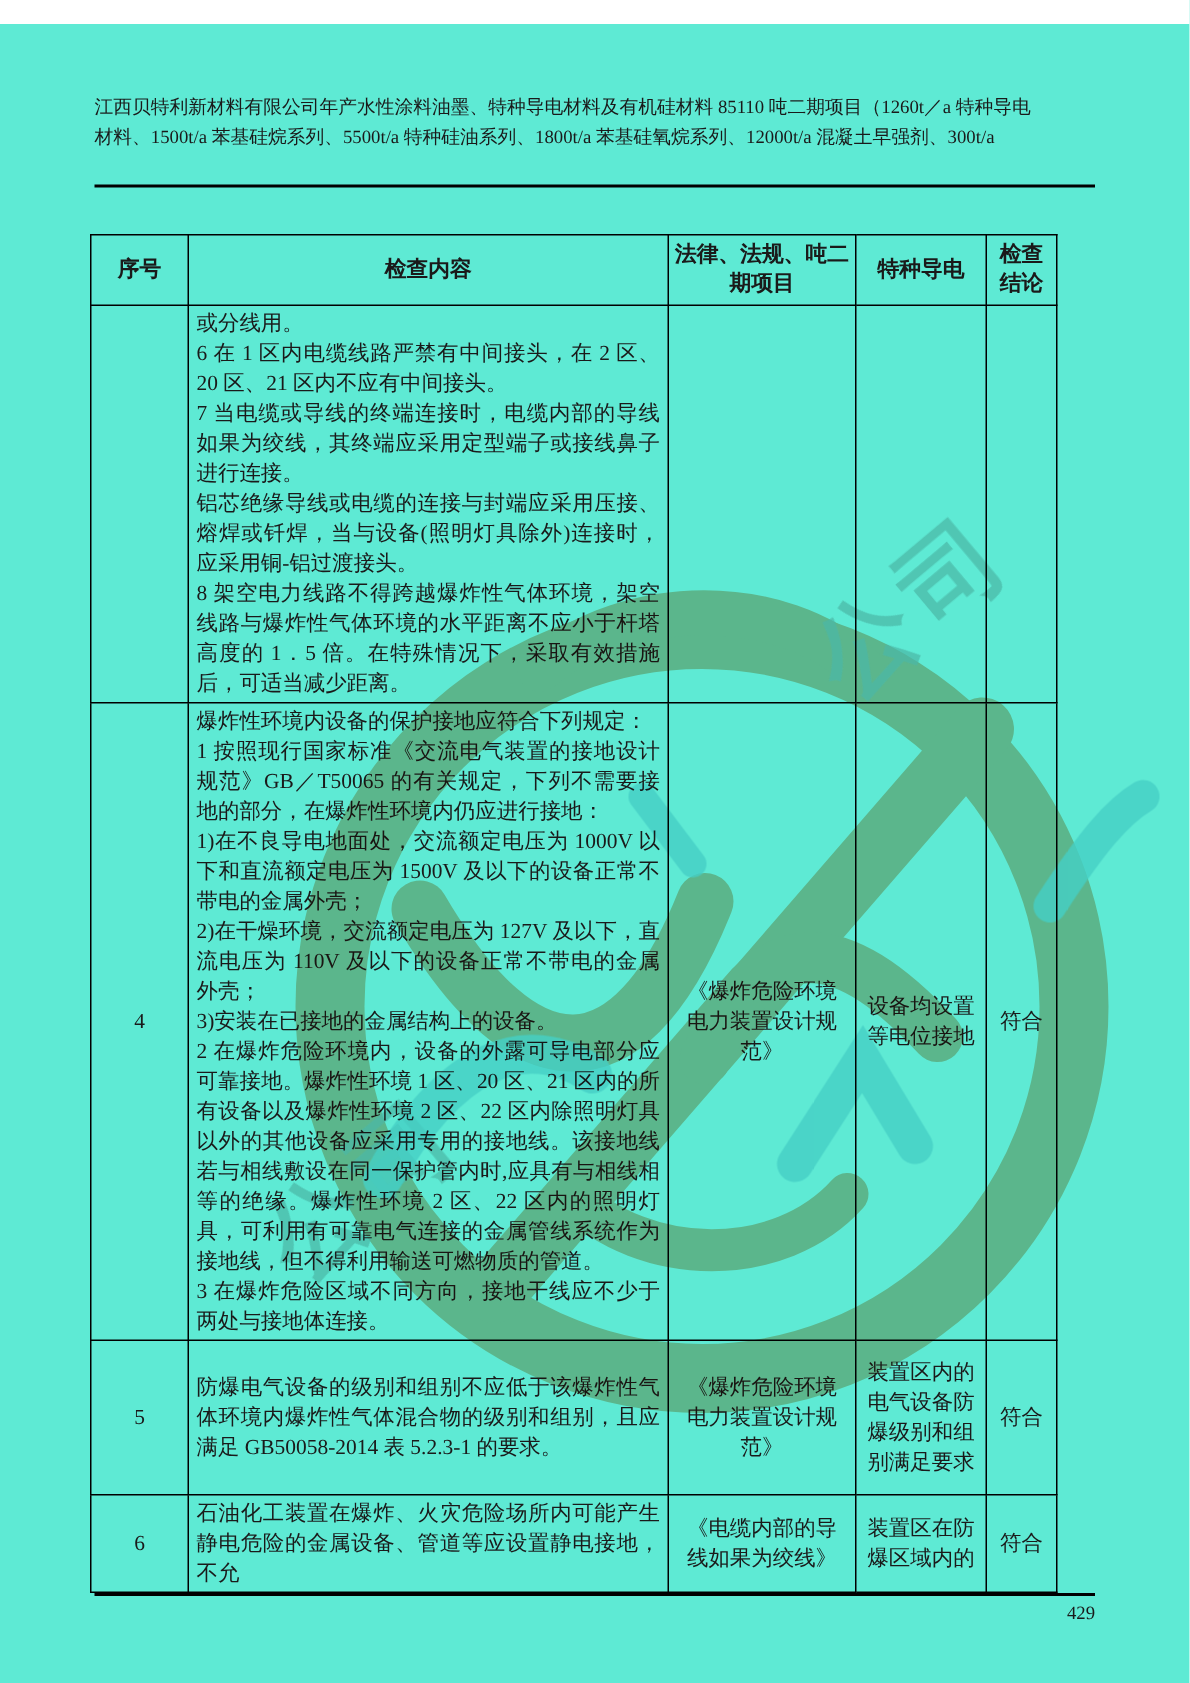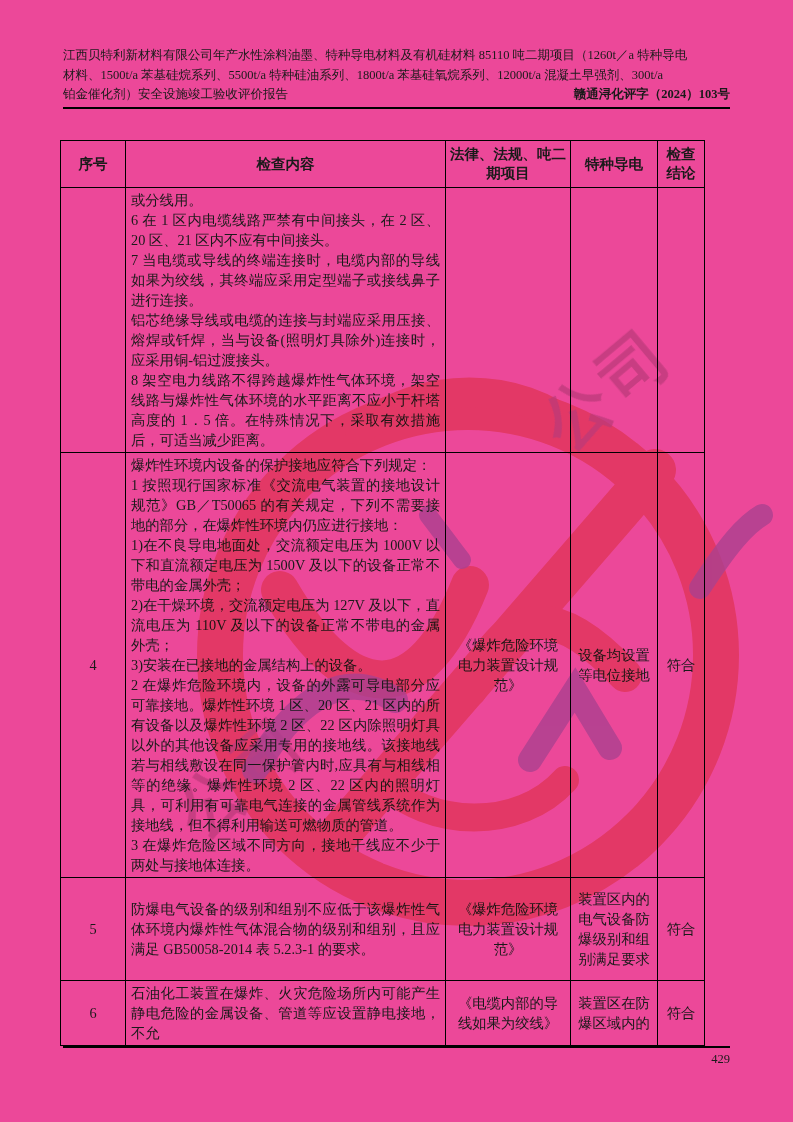"江西贝特利新材料有限公司年产水性涂料油墨、特种导电材料及有机硅材料 85110" .page { background: #ec4899 -> #5eead4; margin-top: none -> 16px }
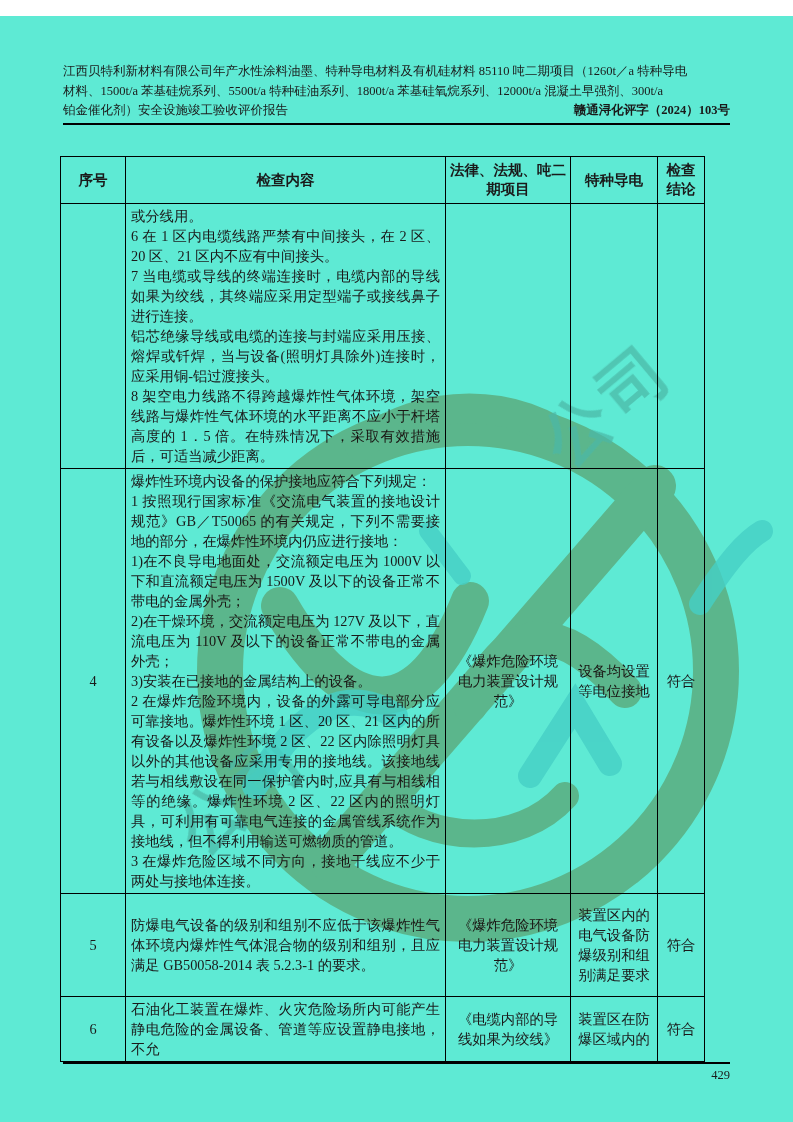"铂金催化剂）安全设施竣工验收评价报告" div.line { html: <div> <span>铂金催化剂）安全设施竣工验收评价报告</span> <span>赣通浔化评字（2024）103号</span> </div> -> none }
